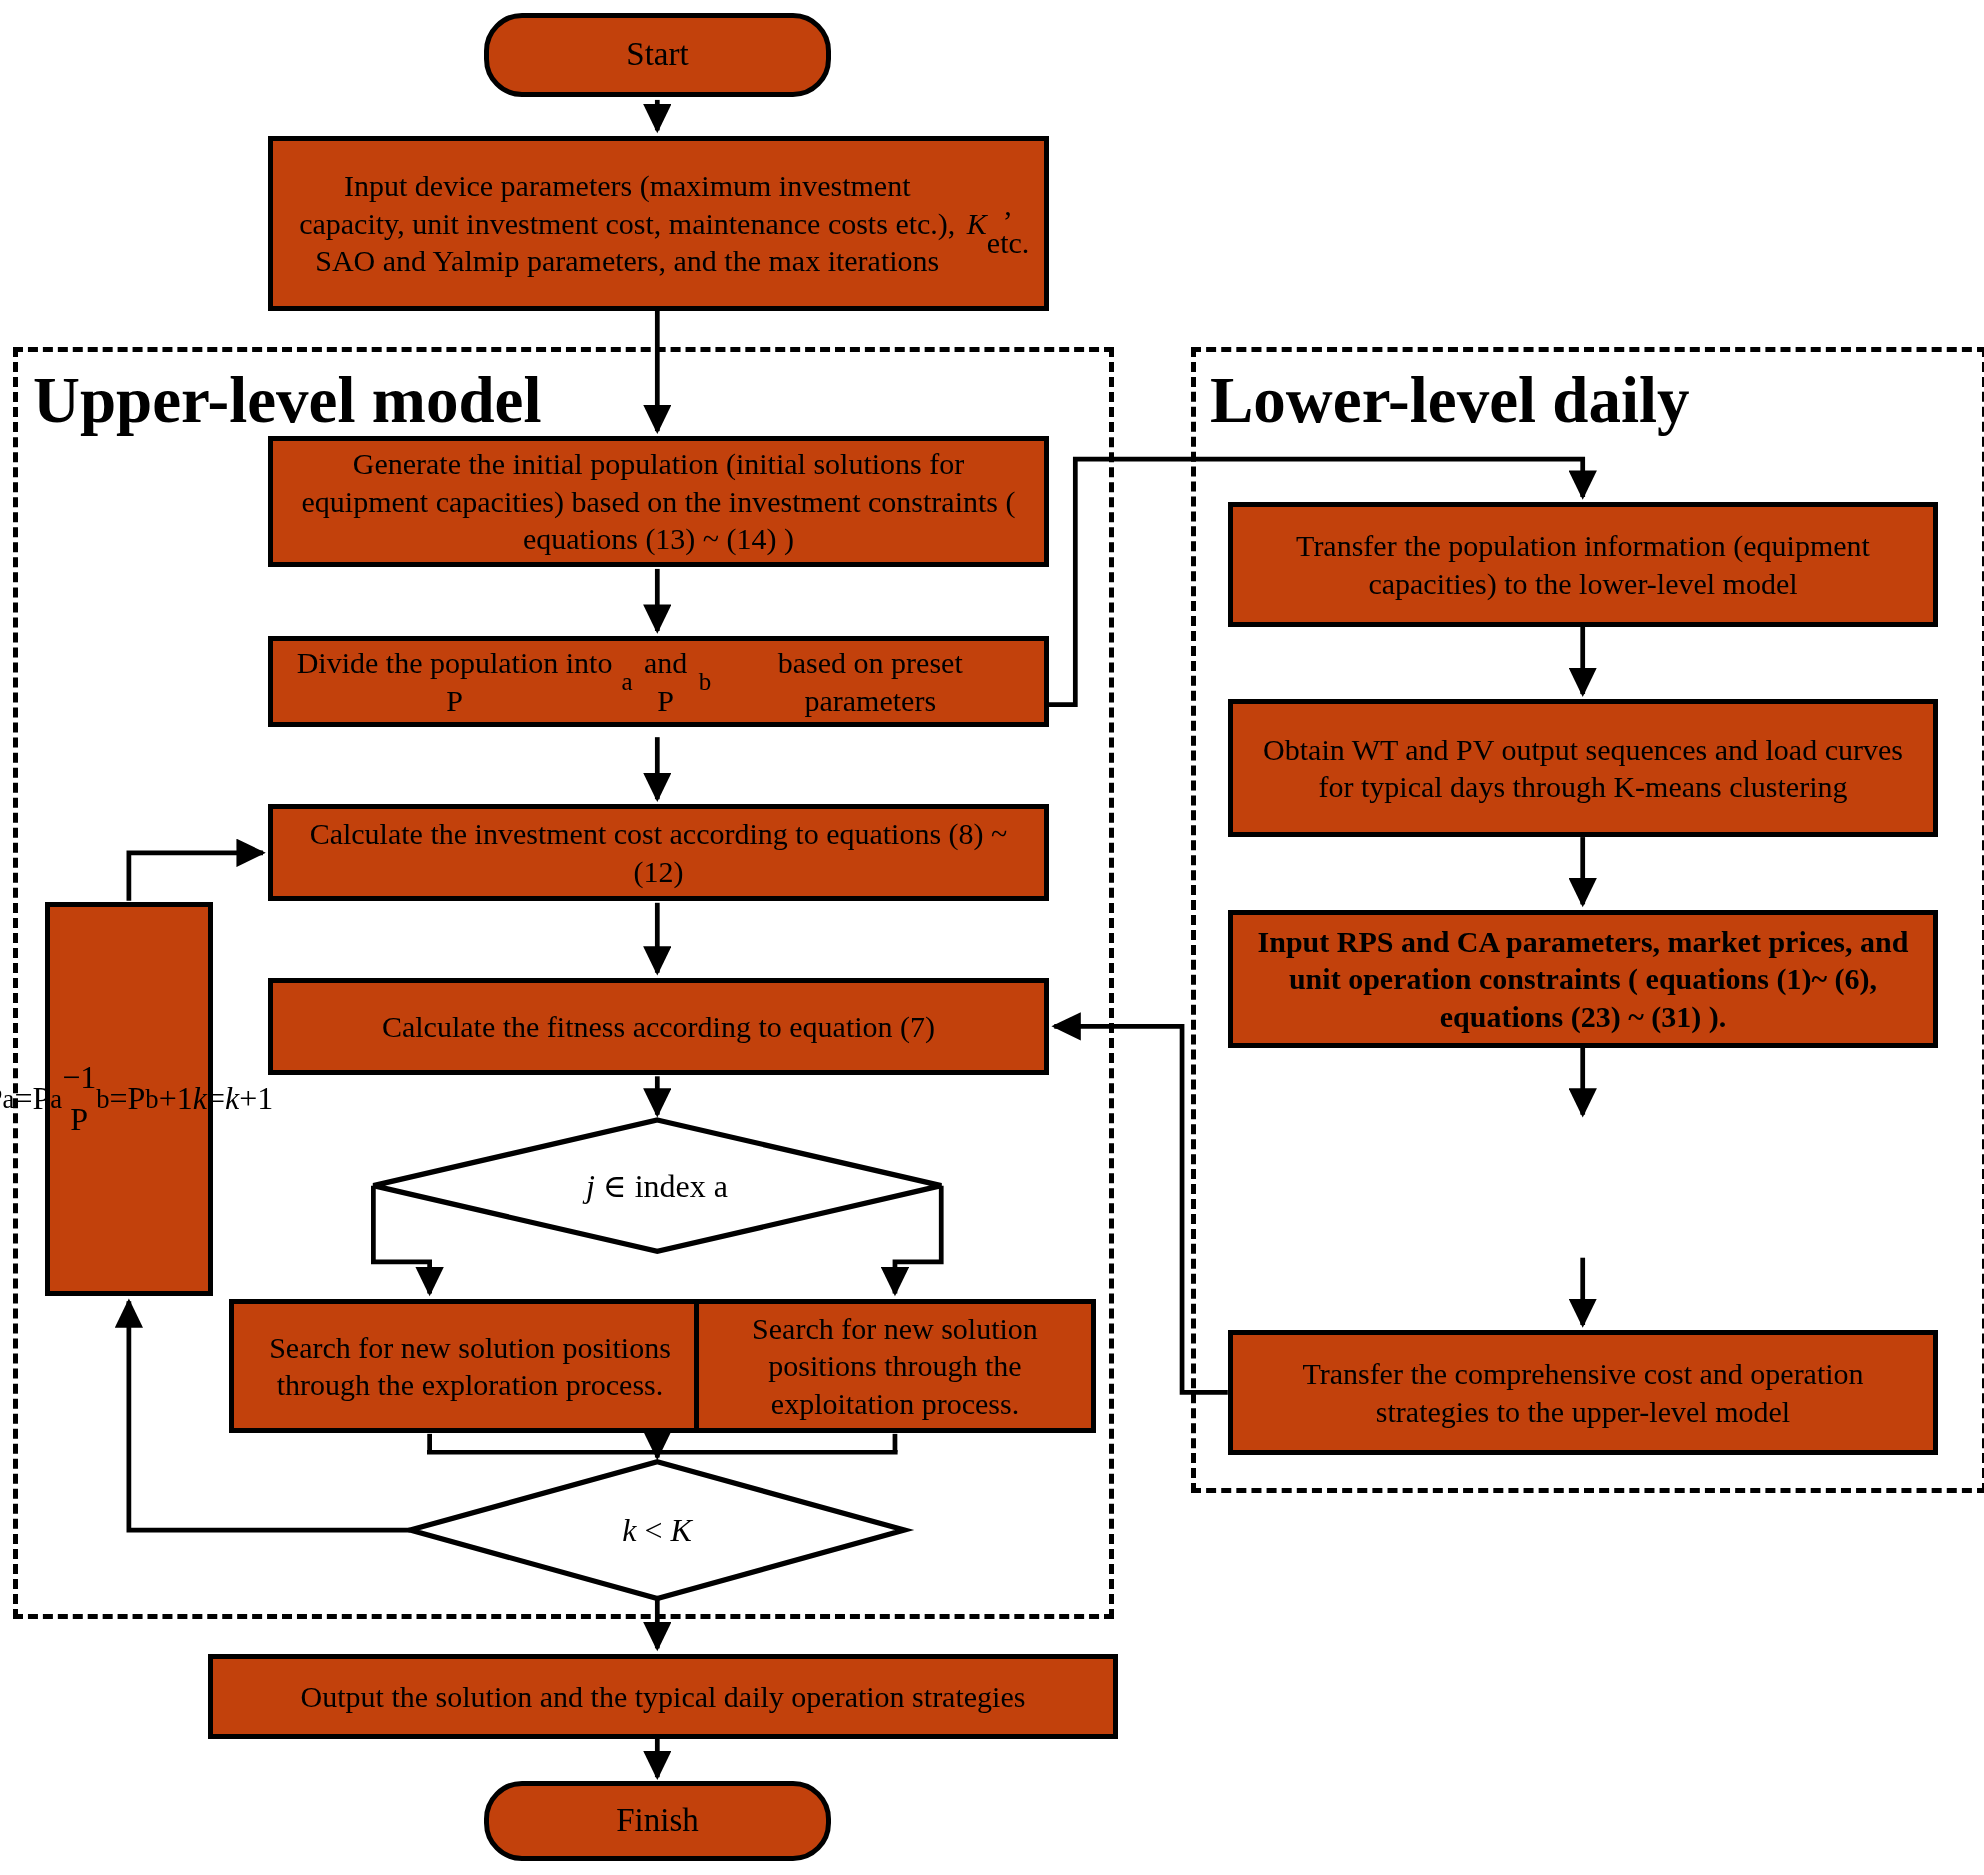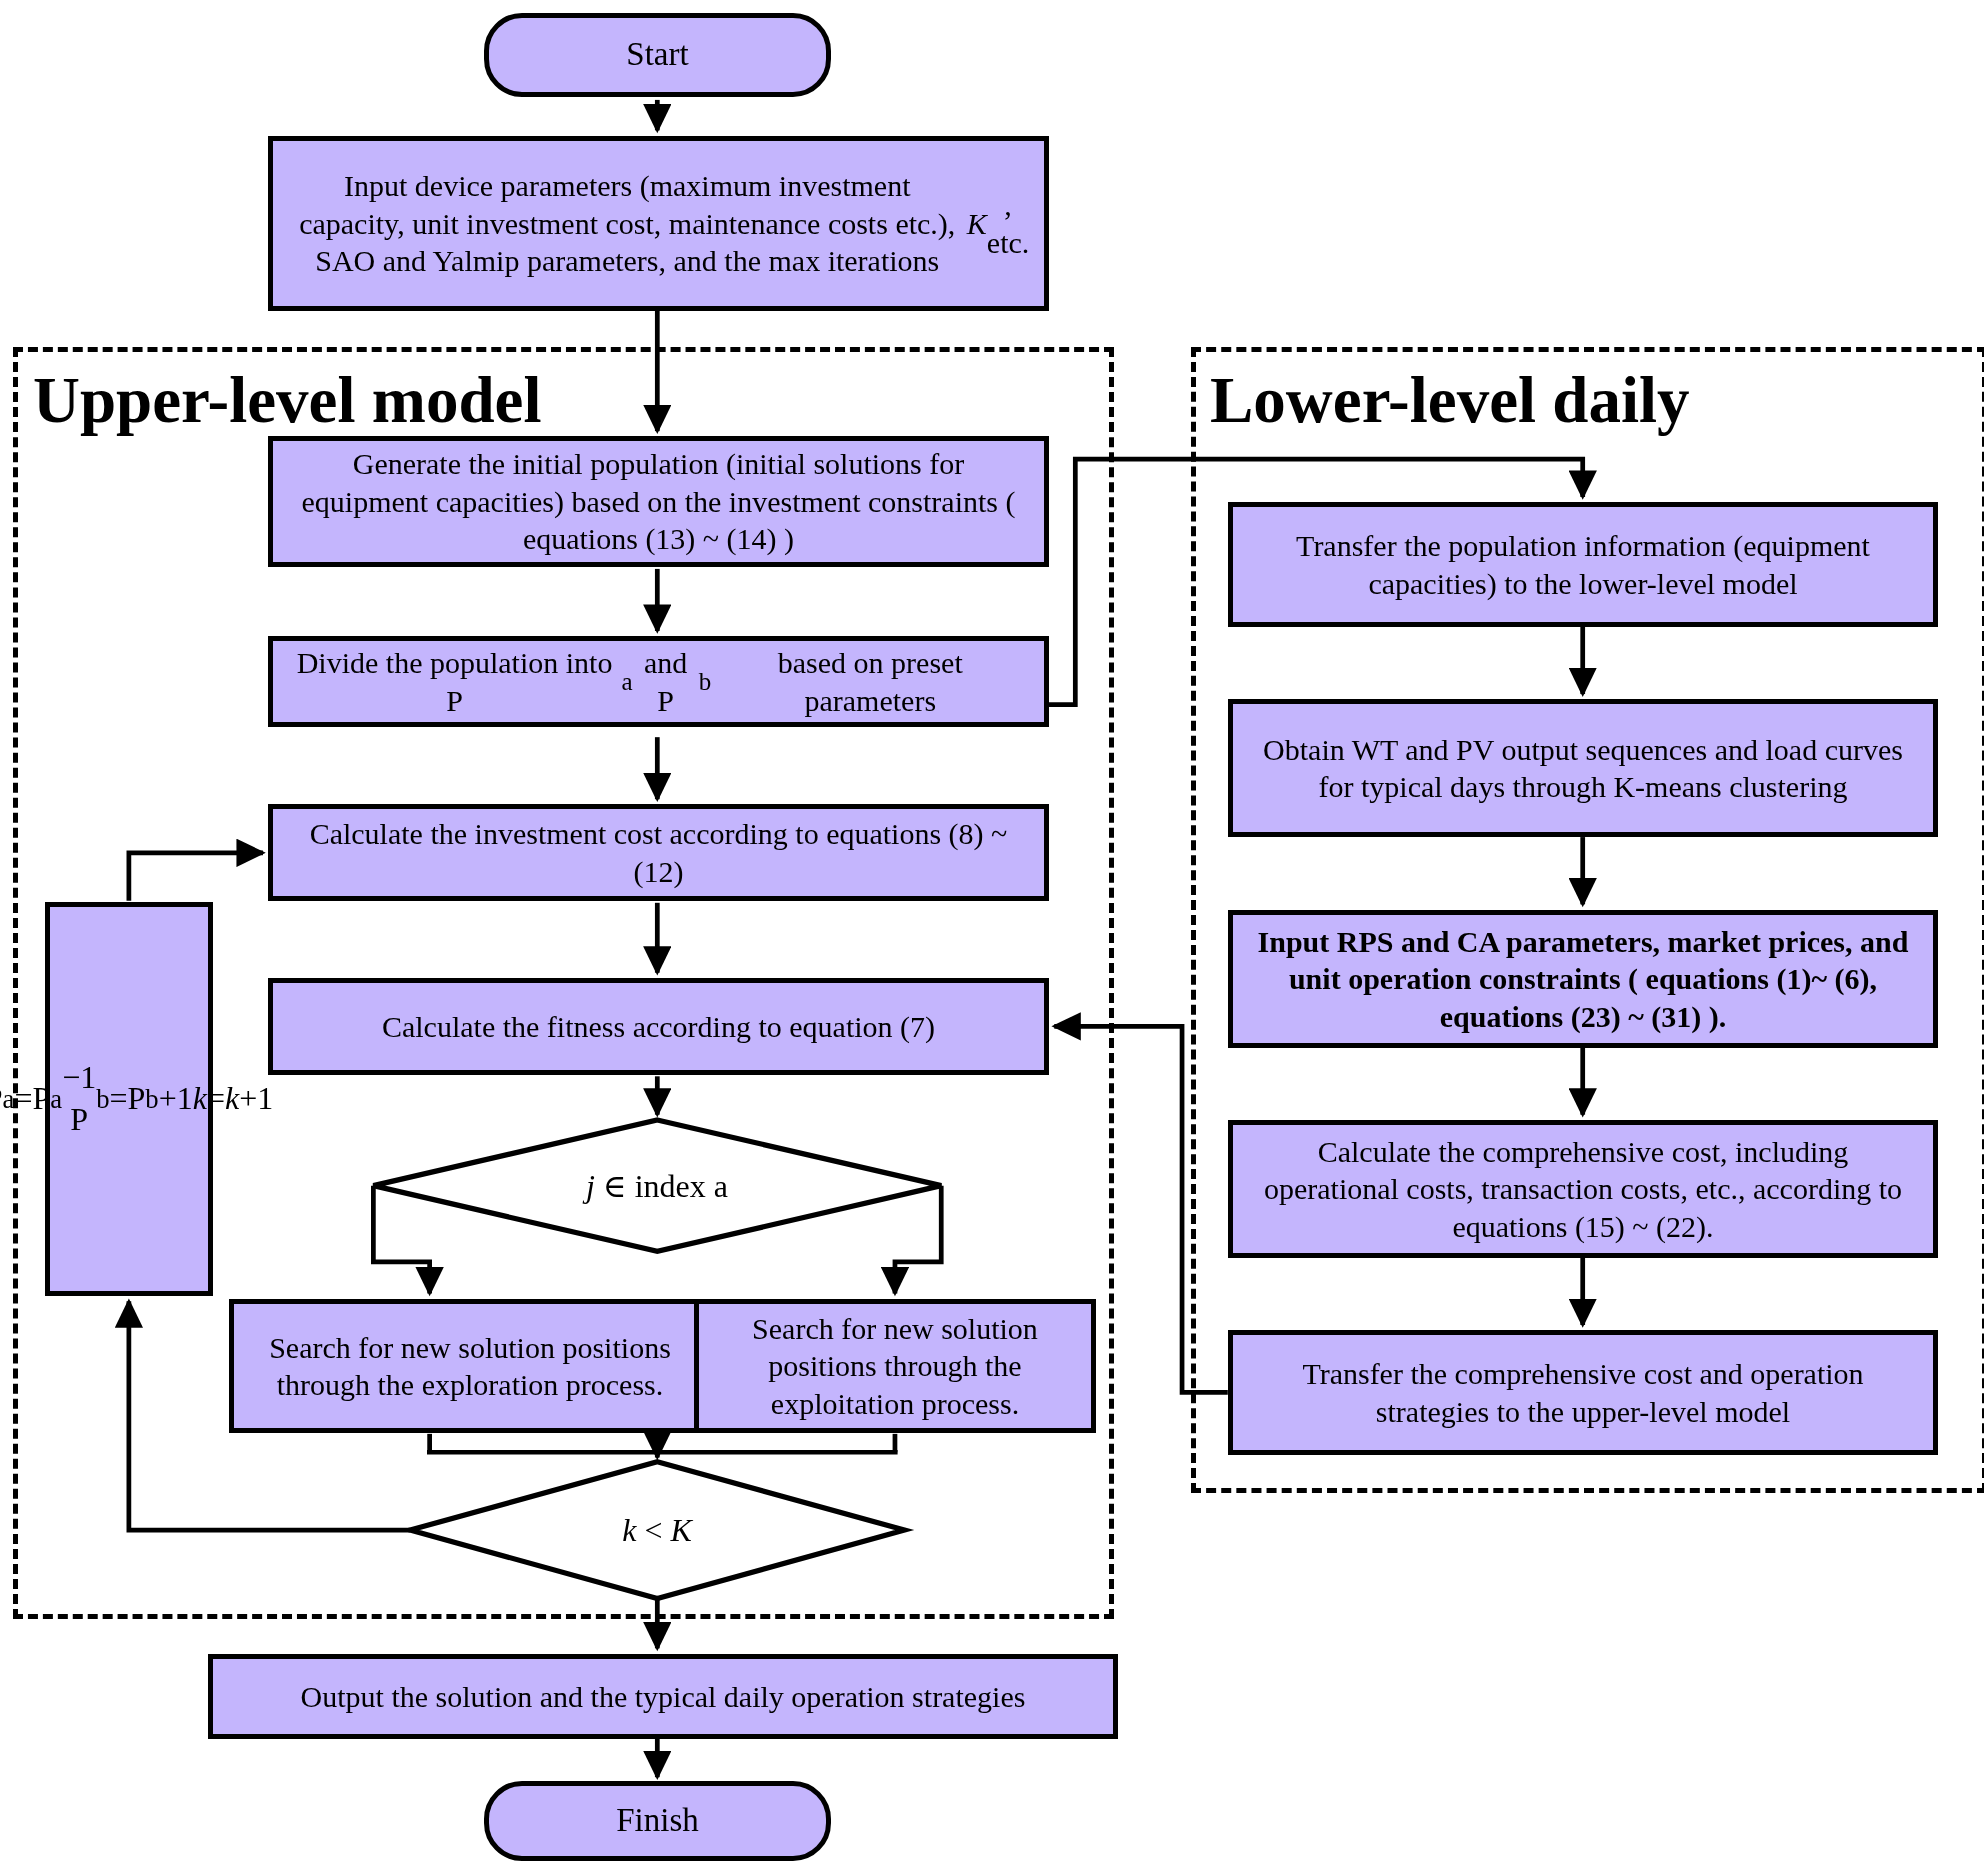"Start" .node { background: #c4b5fd -> #c2410c }
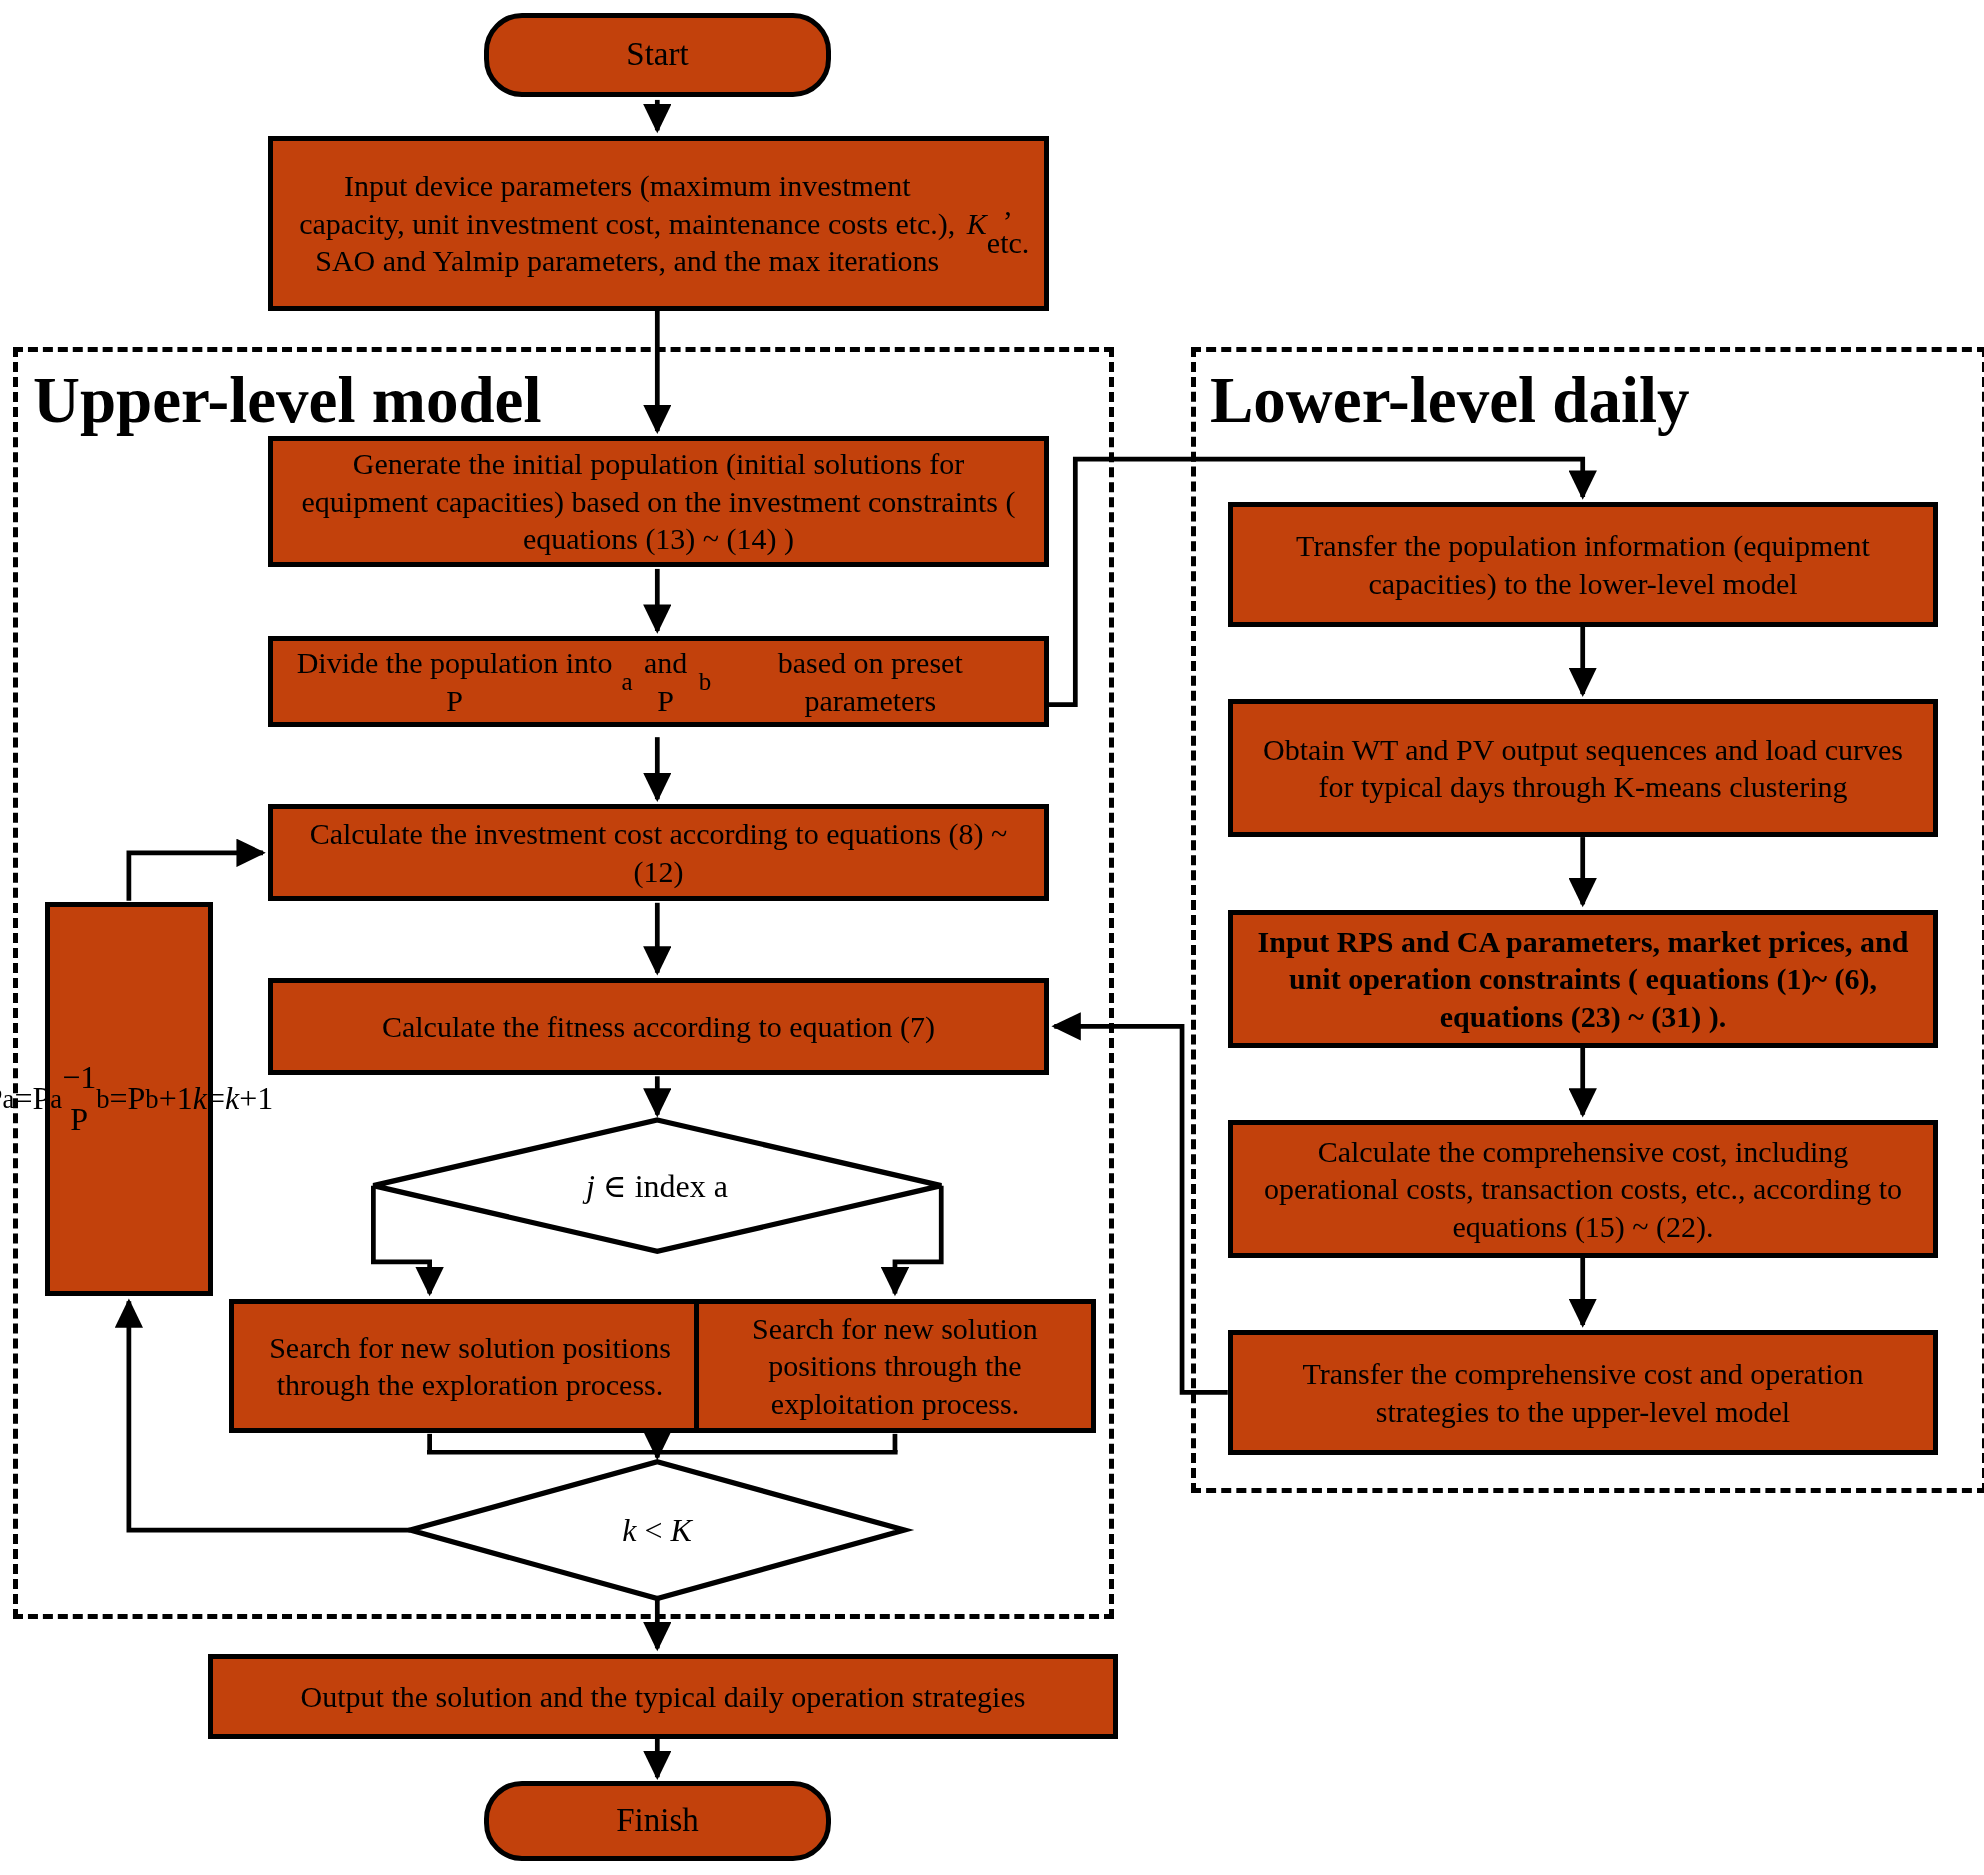"Calculate the comprehensive cost," div.node { html: <div>Calculate the comprehensive cost, including operational costs, transaction costs, etc., according to equations (15) ~ (22).</div> -> none }
